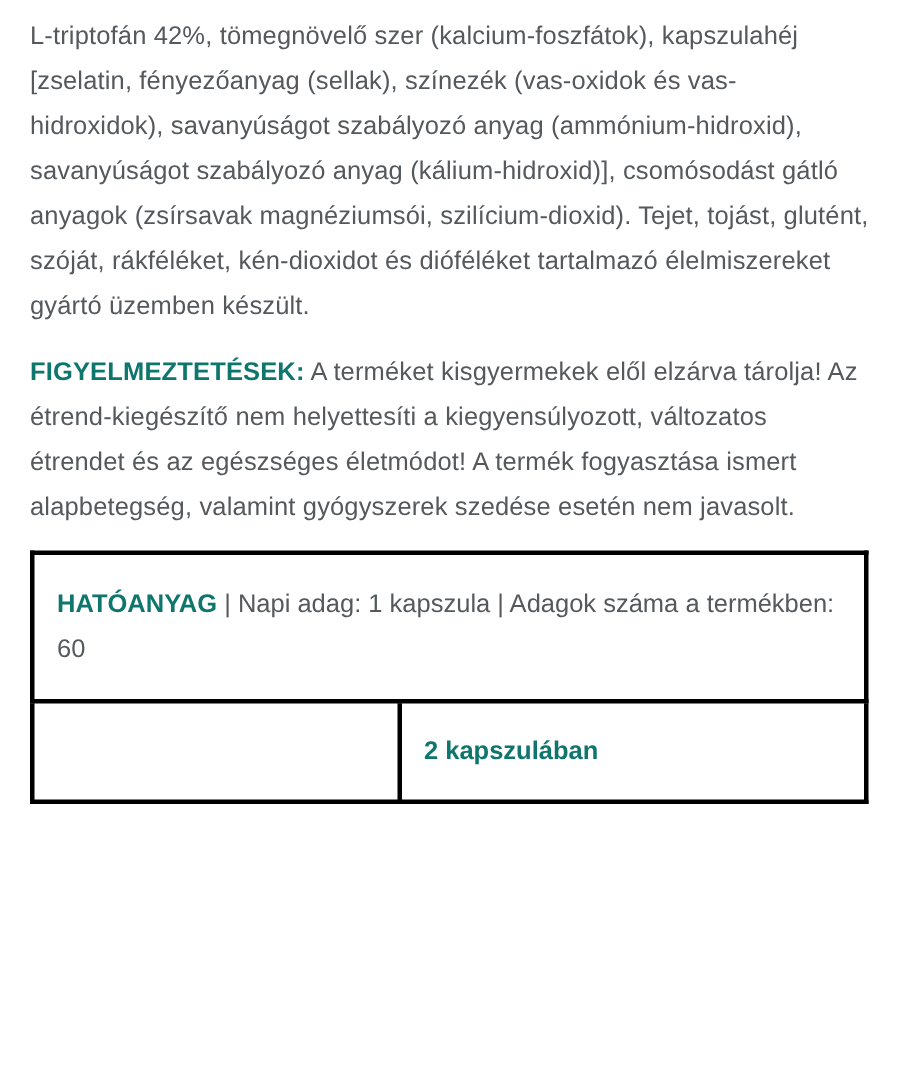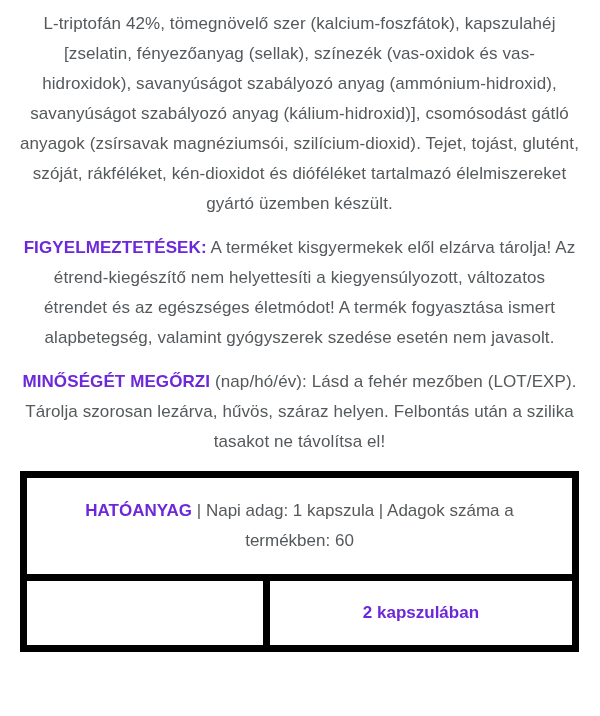"L-triptofán 42%, tömegnövelő szer" .content { text-align: center -> none }
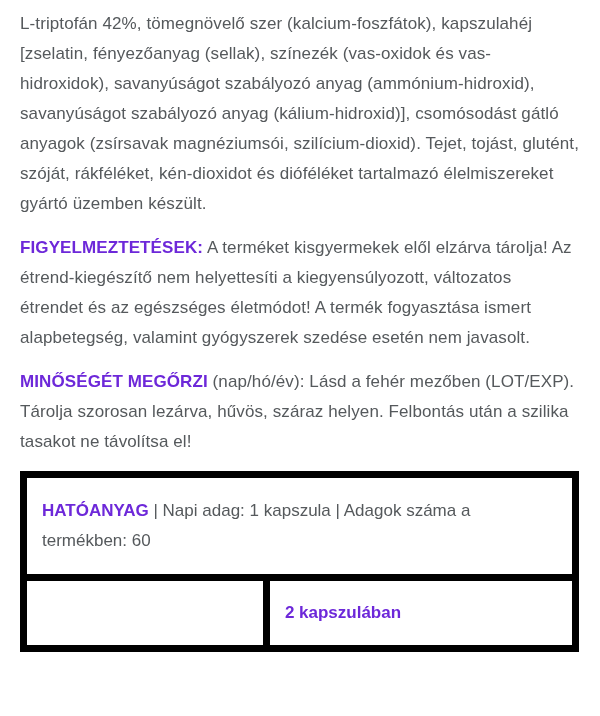"FIGYELMEZTETÉSEK:" strong, .strong { color: #6d28d9 -> #0f766e }
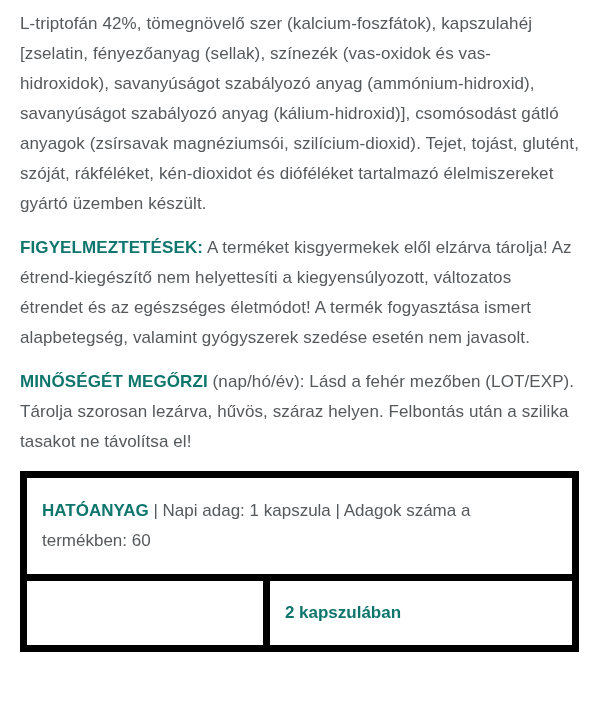"MINŐSÉGÉT MEGŐRZI (nap/hó/év): Lásd a" p.body-text { html: <p><strong>MINŐSÉGÉT MEGŐRZI</strong><span> (nap/hó/év): Lásd a fehér mezőben (LOT/EXP). Tárolja szorosan lezárva, hűvös, száraz helyen. Felbontás után a szilika tasakot ne távolítsa el!</span></p> -> none }
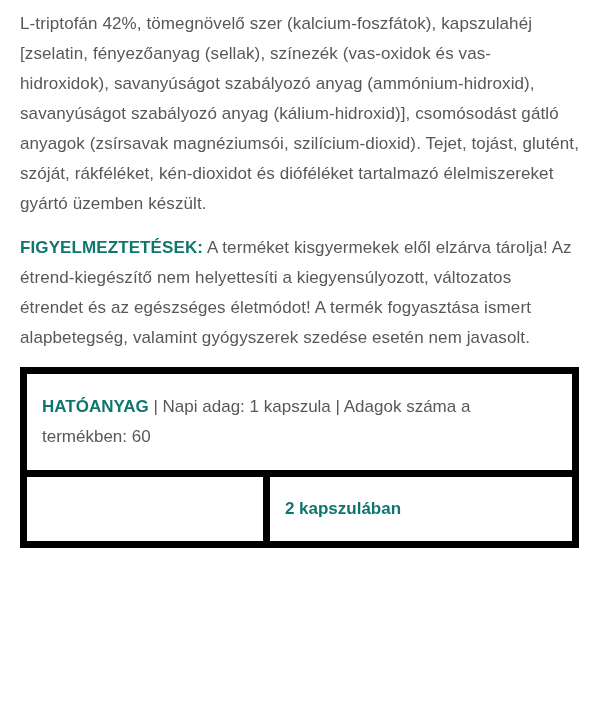"HATÓANYAG | Napi adag: 1" table.facts td { border: 7px solid #000000 -> 3px solid #000000 }
